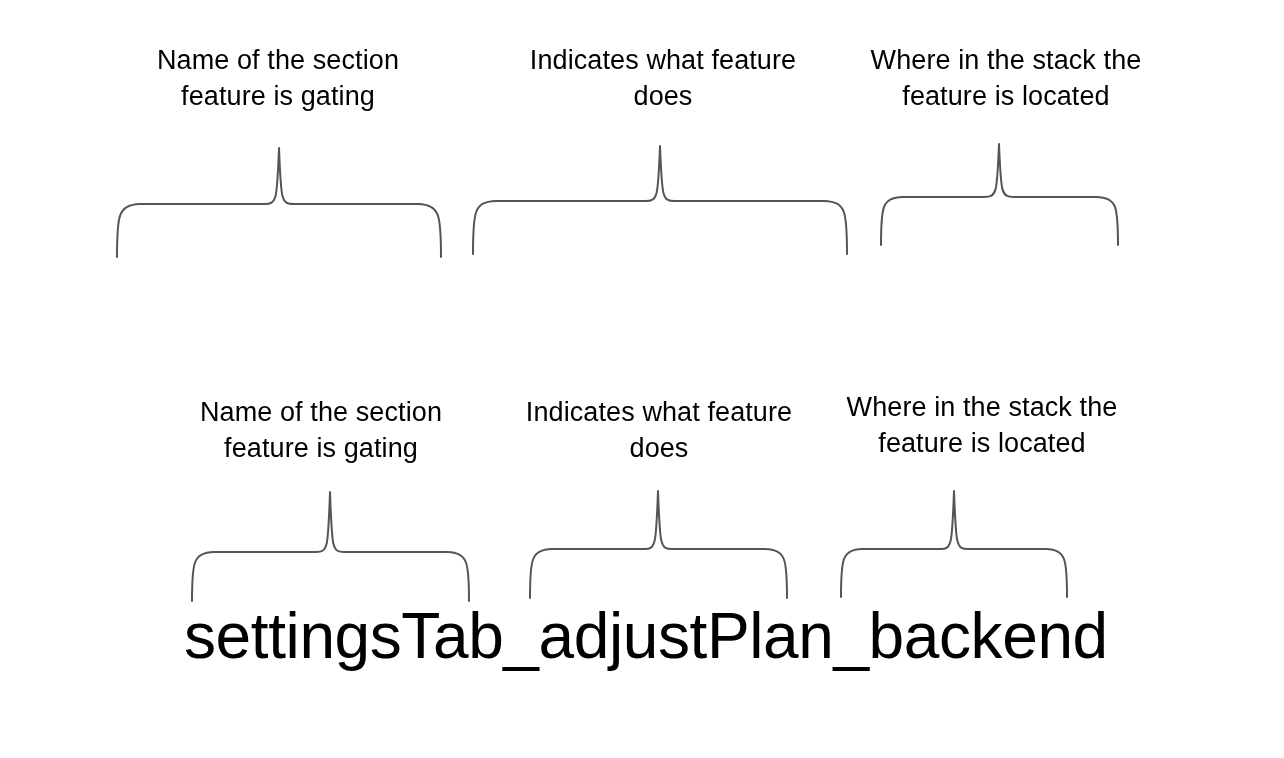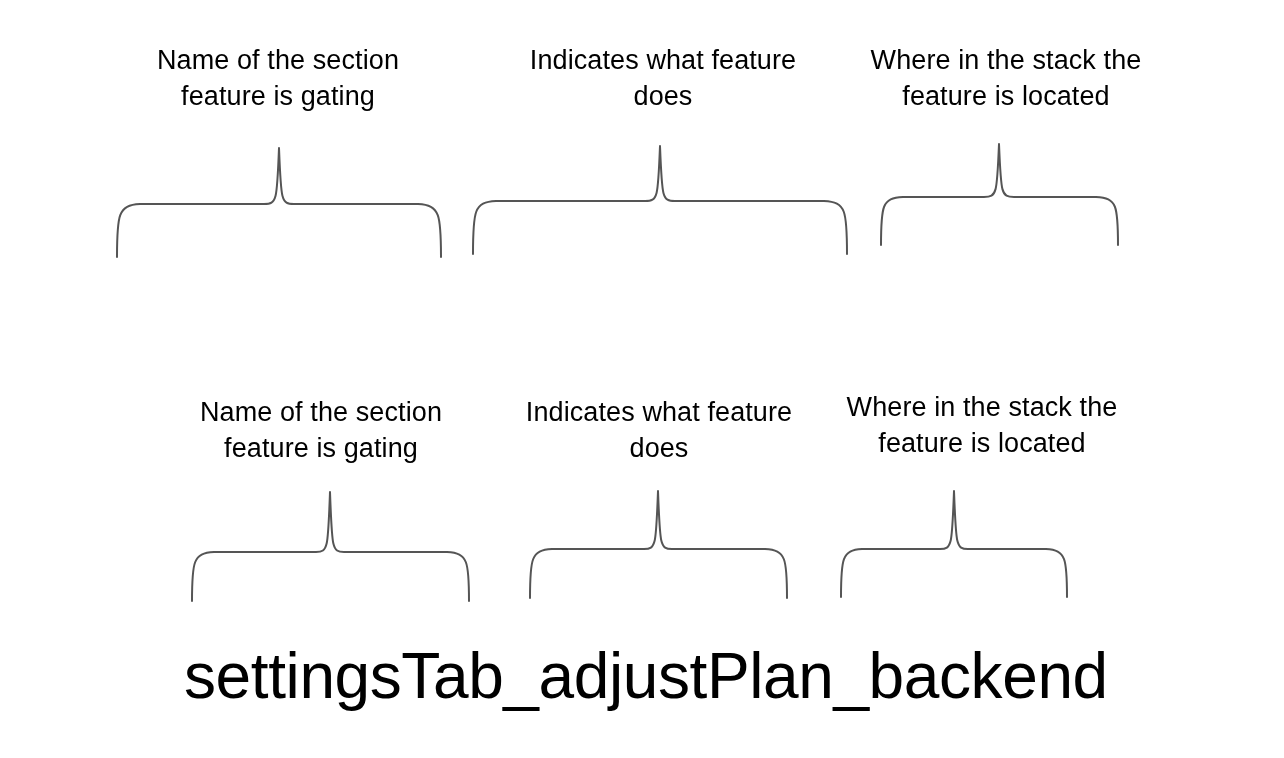"settingsTab_adjustPlan_backend" #flag-bottom { top: 644px -> 604px }
